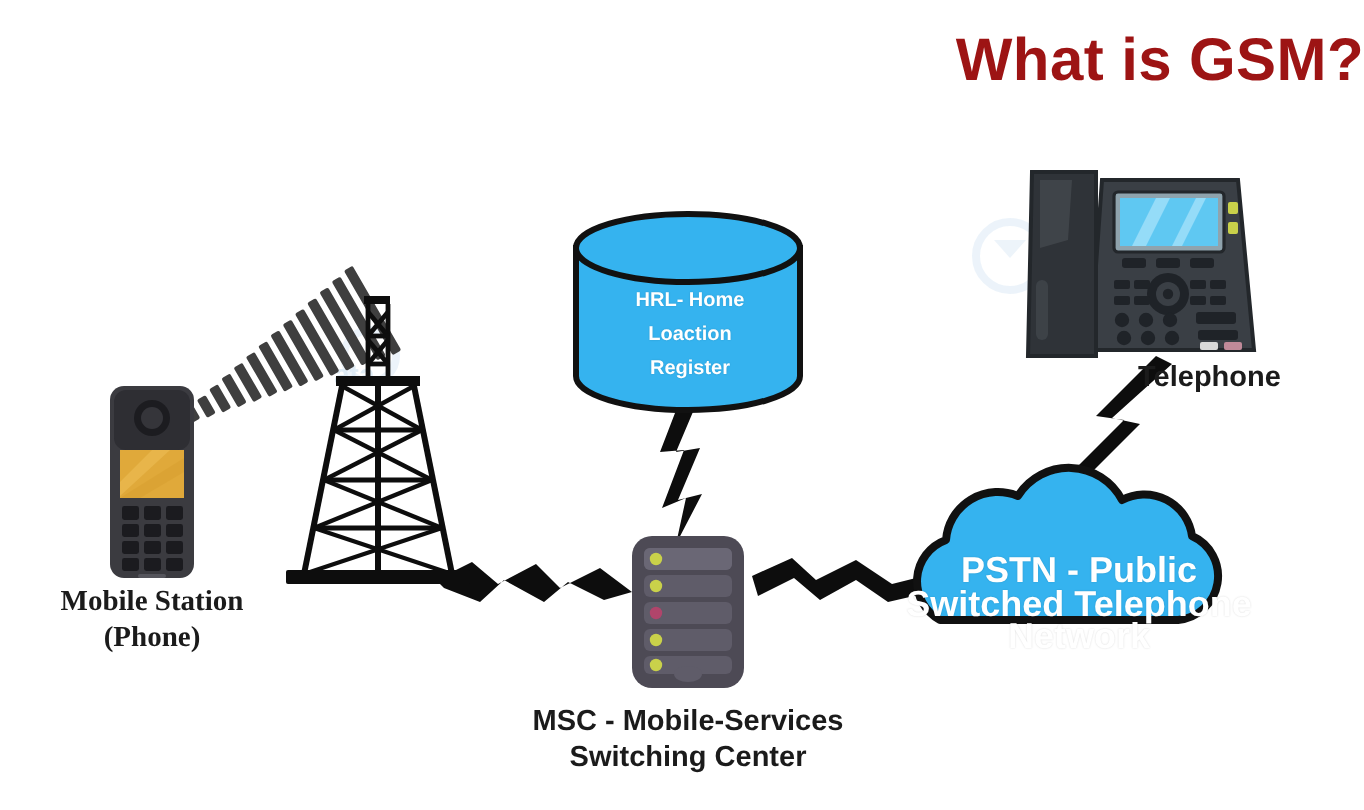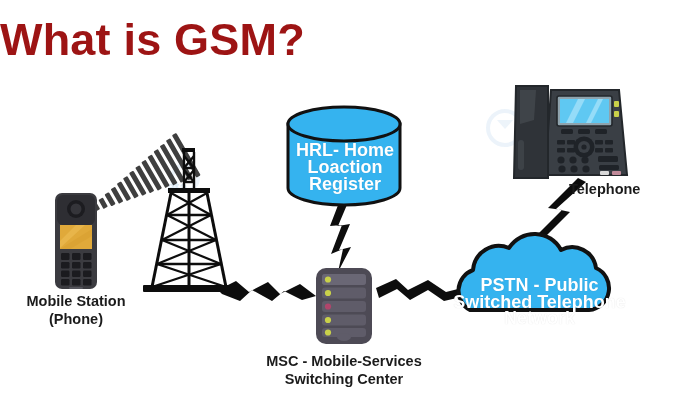"What is GSM?" .title { font-size: 45px -> 30px; text-align: left -> right }
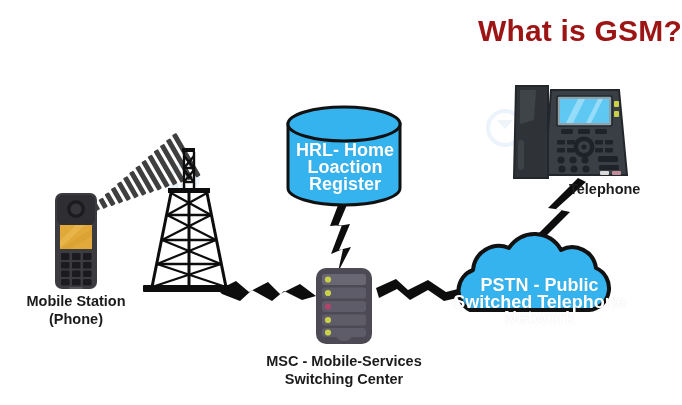"HRL- Home" .shape-text { font-size: 18px -> 10px }
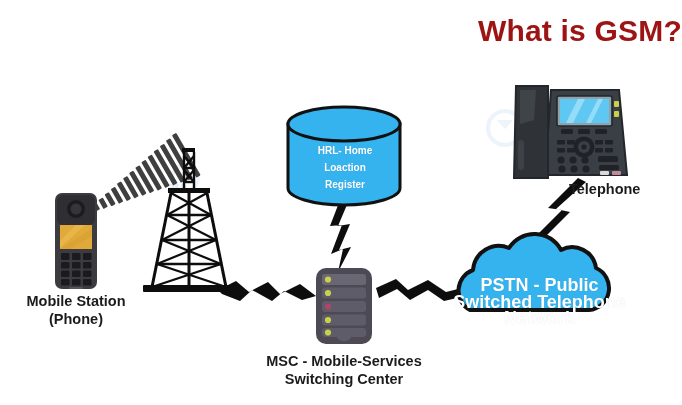"Mobile Station" div.caption { font-family: none -> Liberation Serif, serif }
